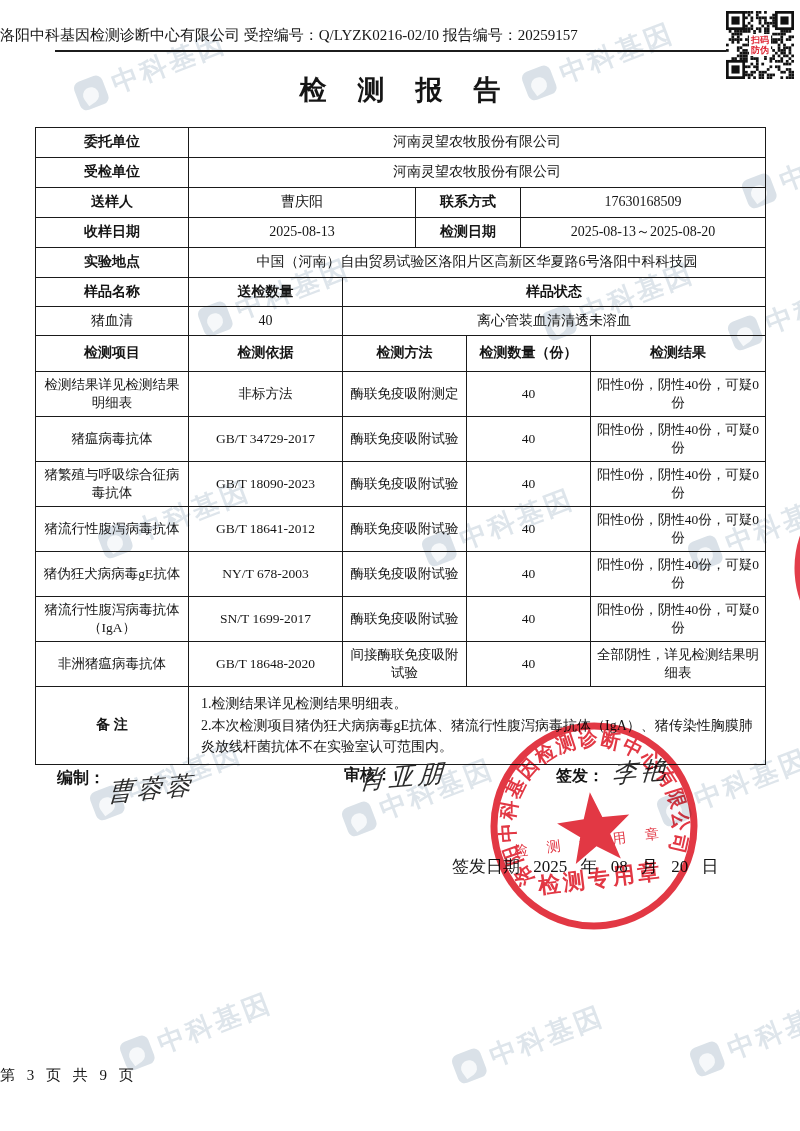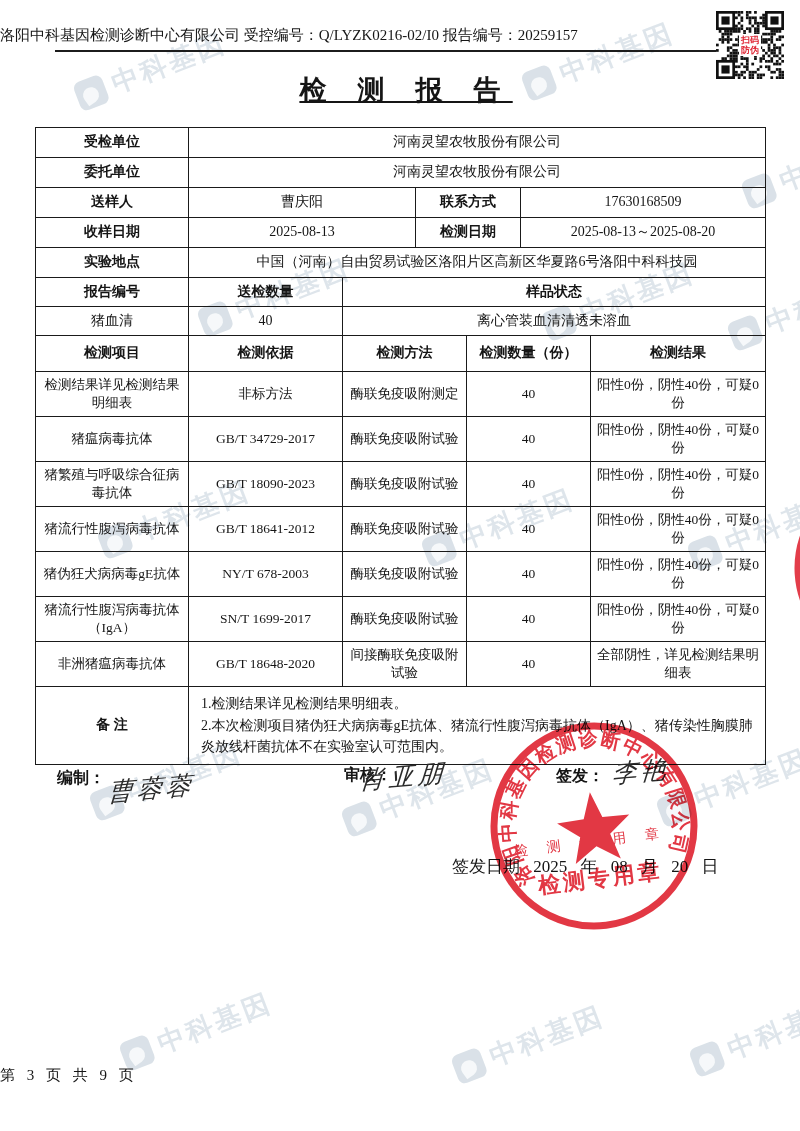"扫码" .qr-wrap { right: 16px -> 6px }
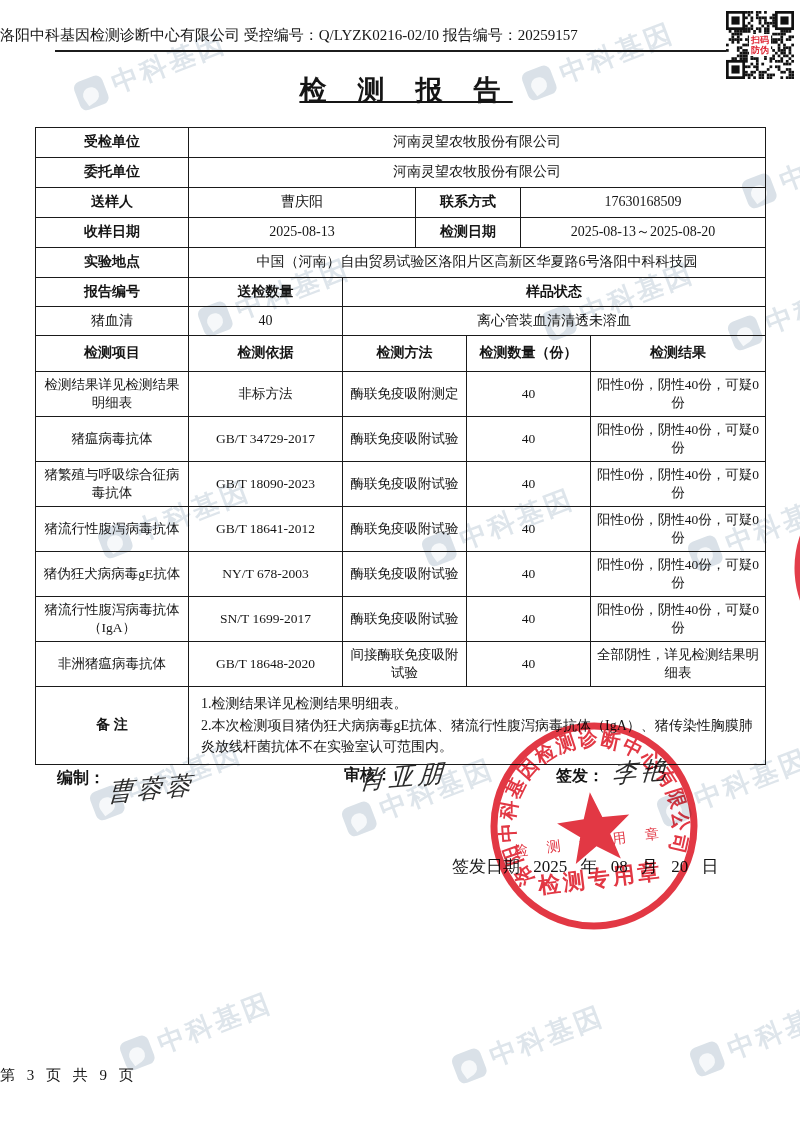"检 测 报 告" .title { text-decoration: underline -> none }
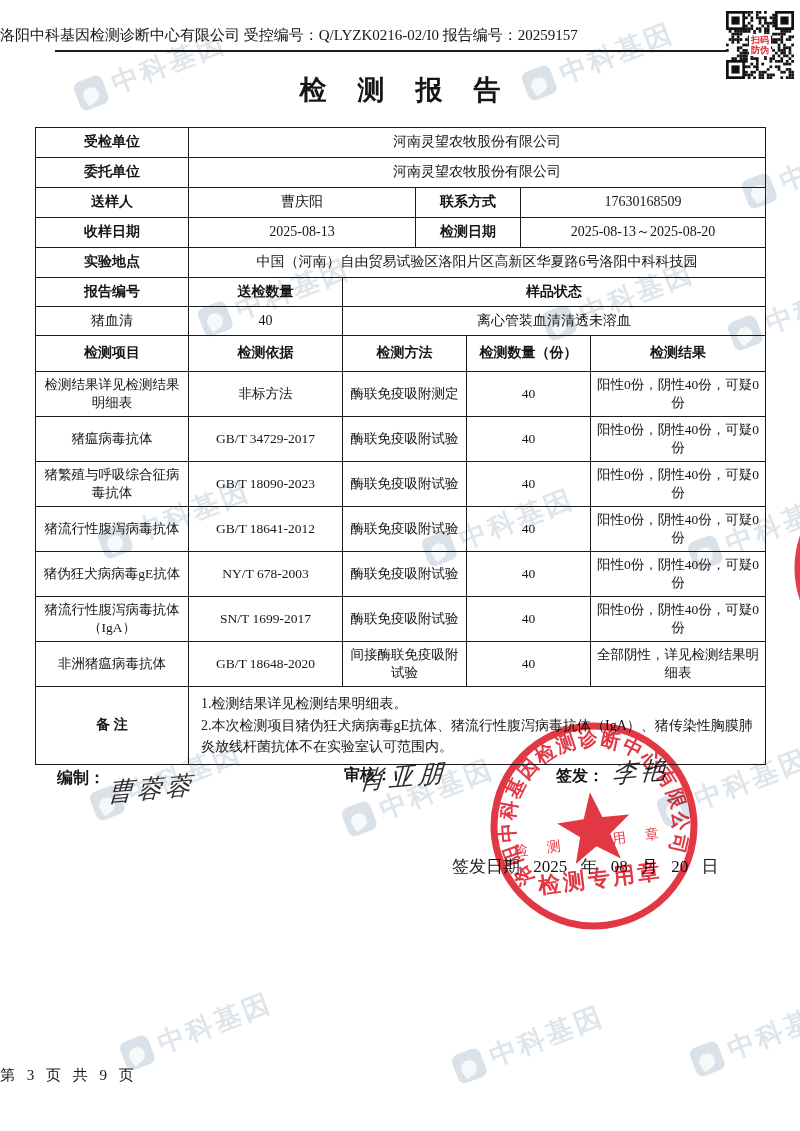"受检单位" tr.info { order: before "委托单位" -> after "委托单位" }
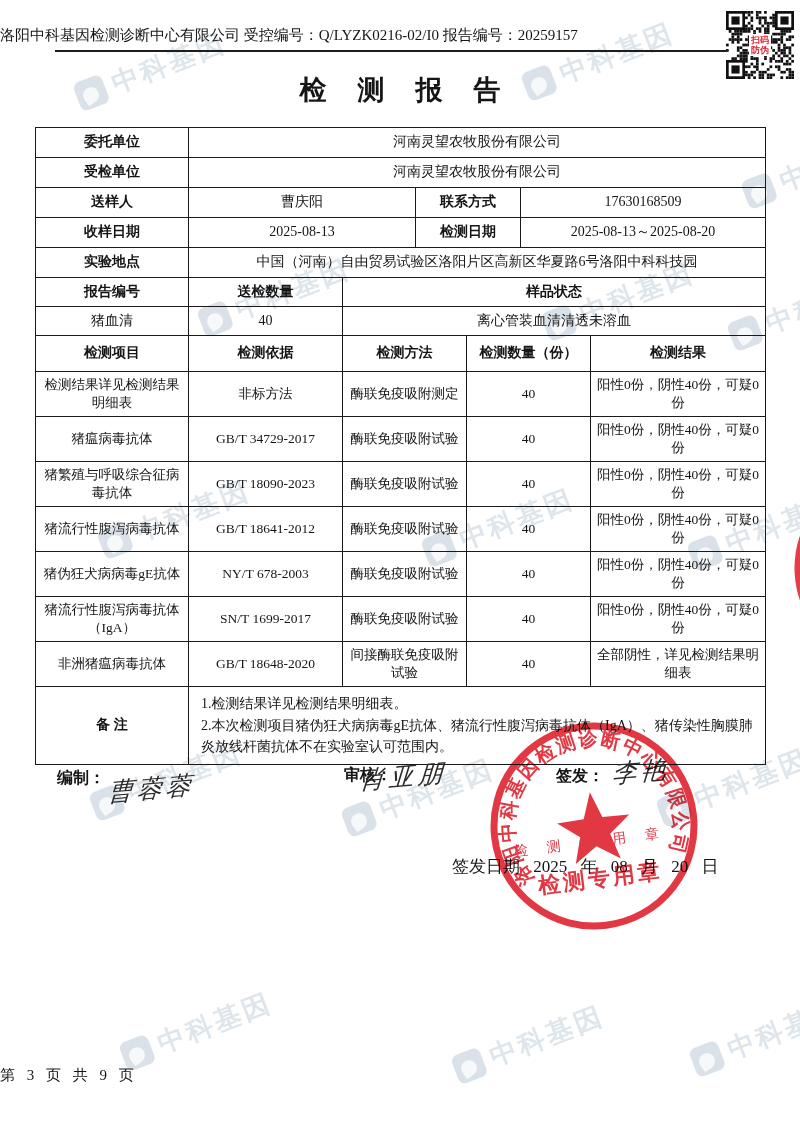"报告编号" td.lbl { text: 报告编号 -> 样品名称 }
